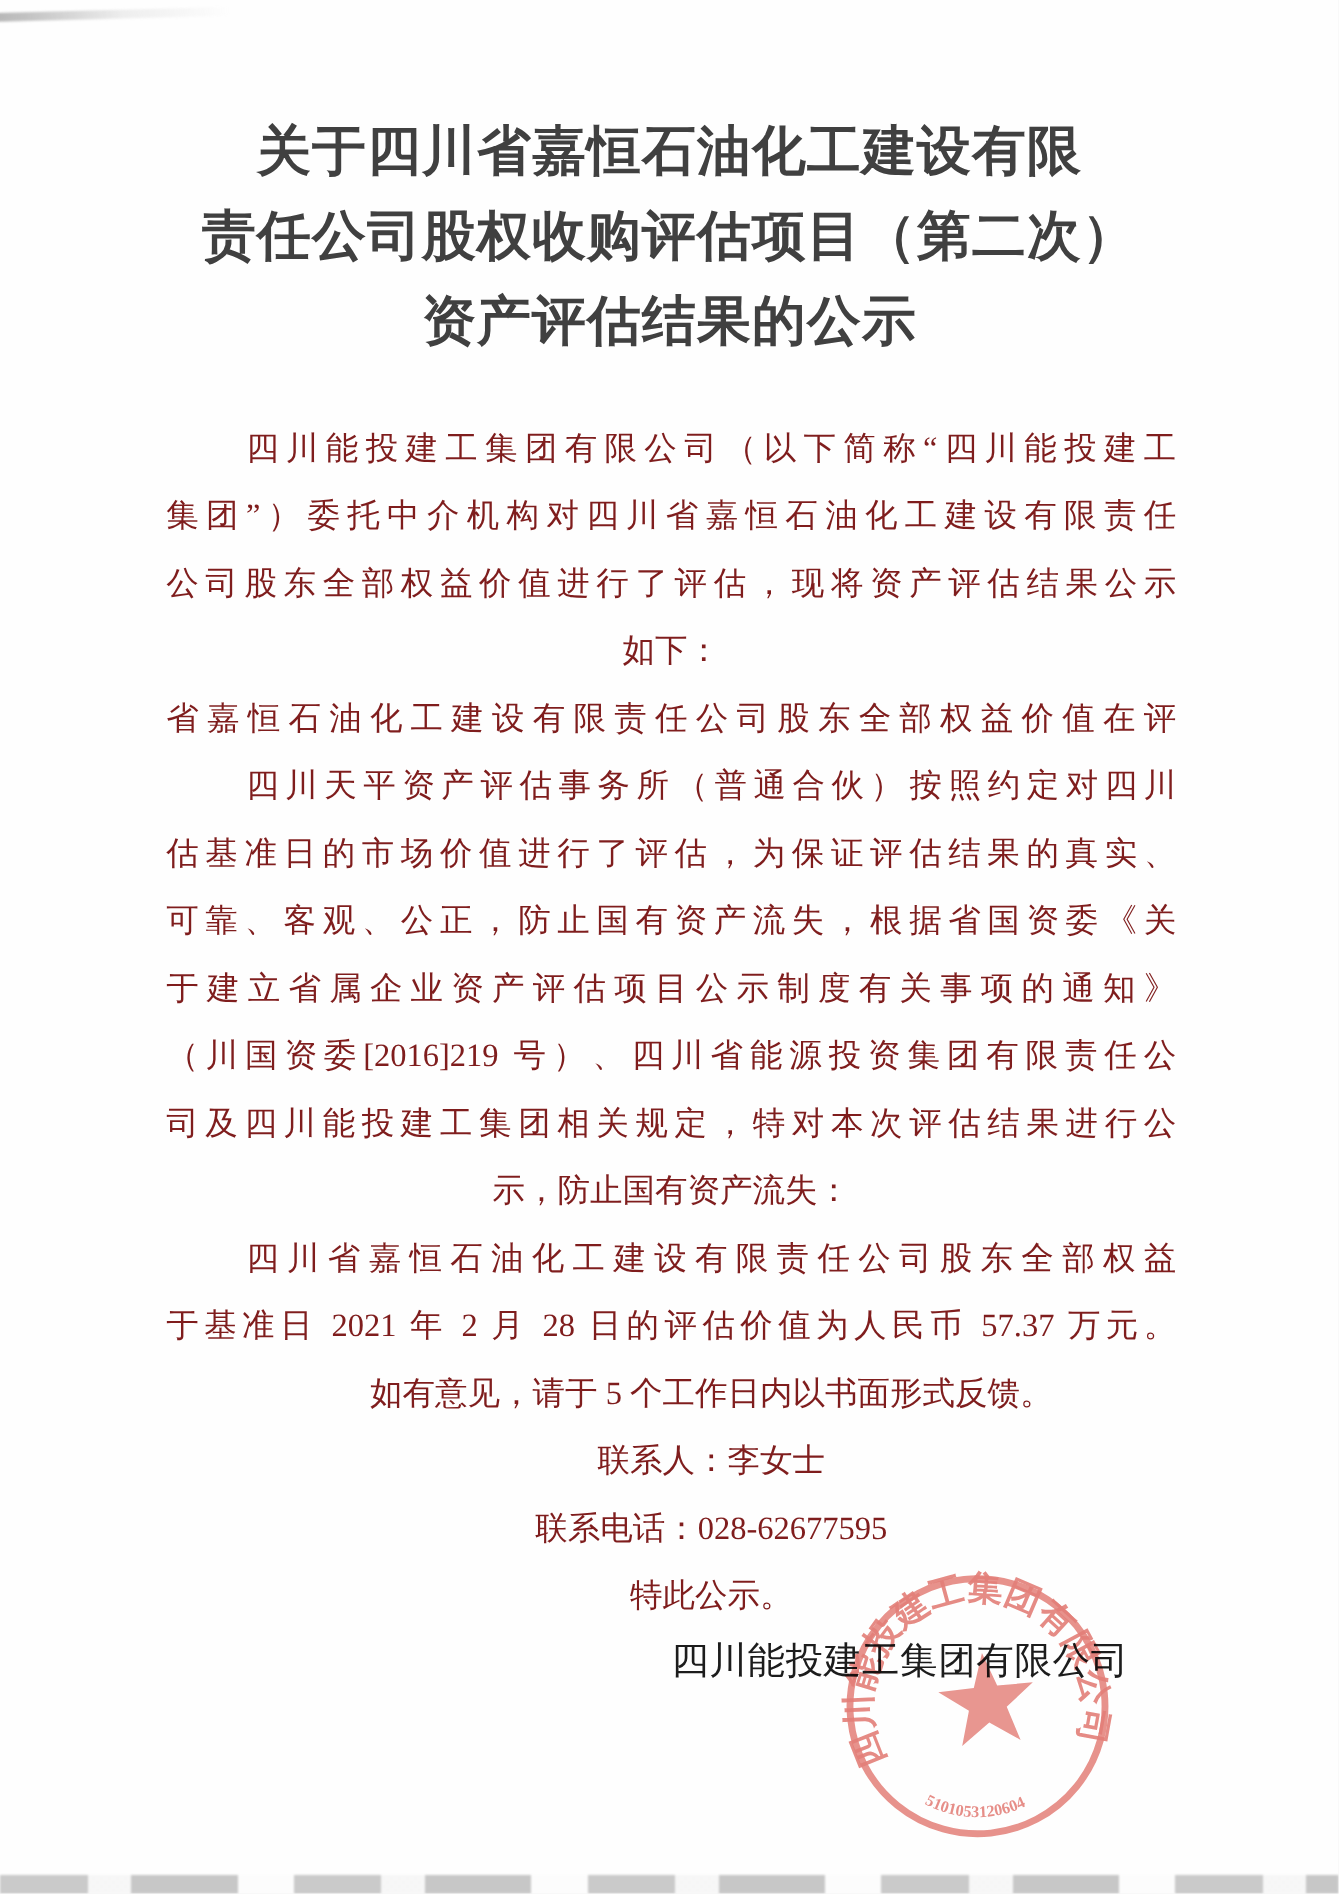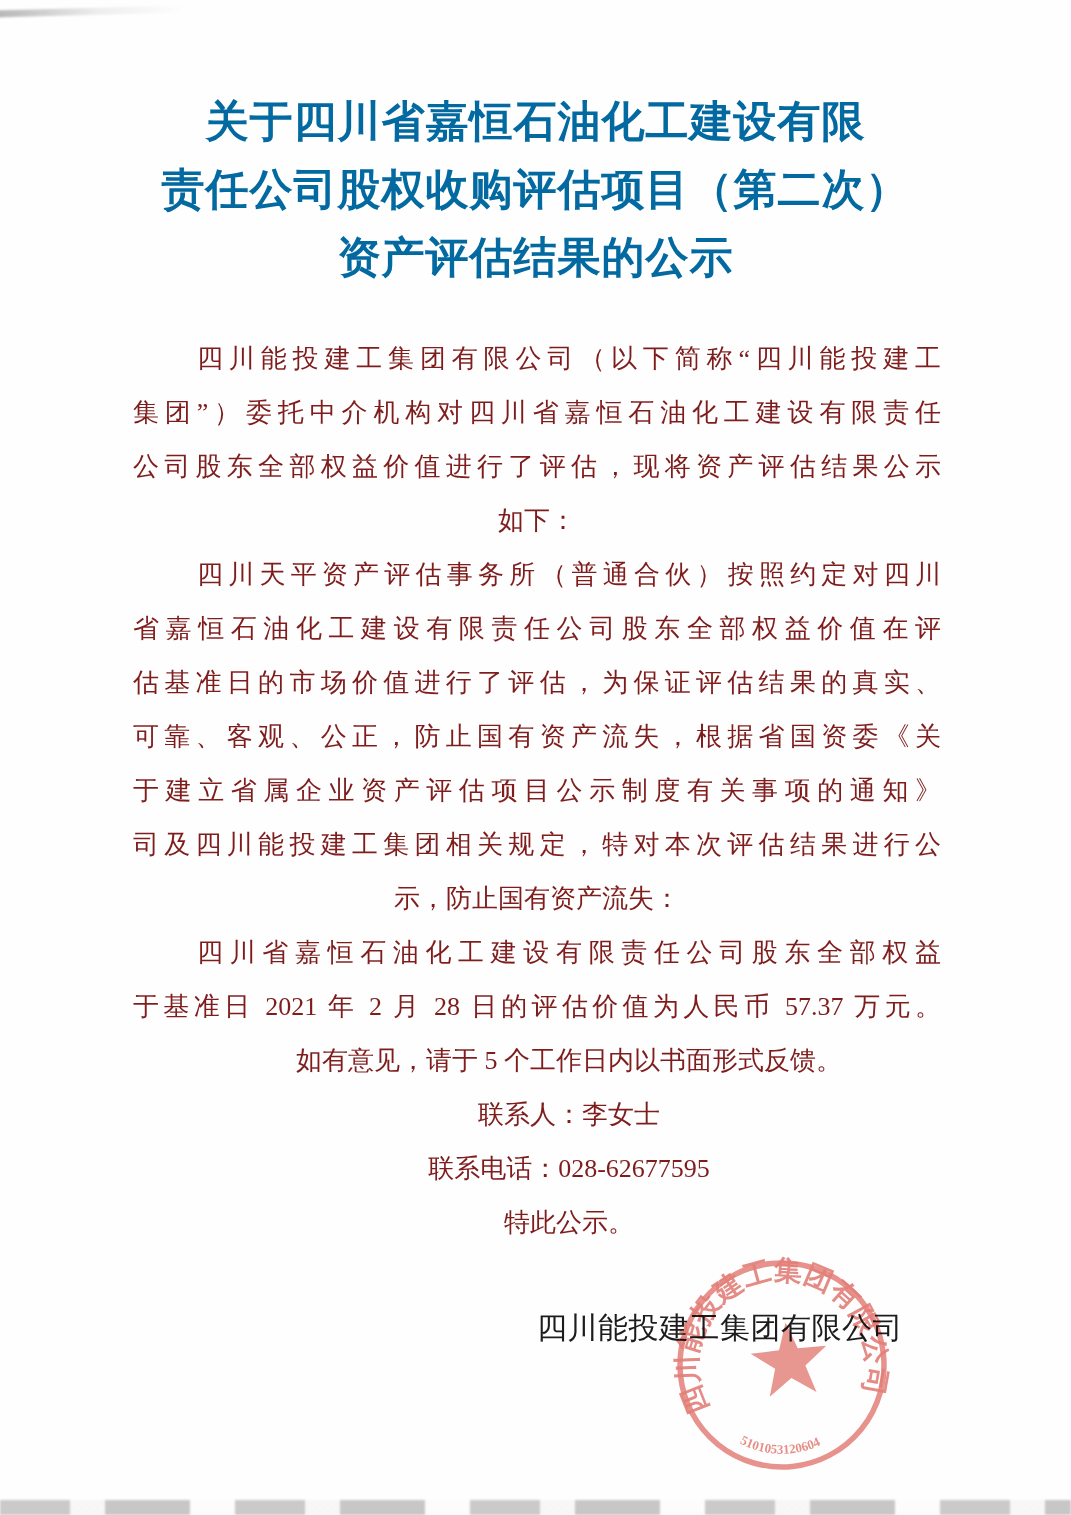"关于四川省嘉恒石油化工建设有限" .title { color: #0369a1 -> #404040 }
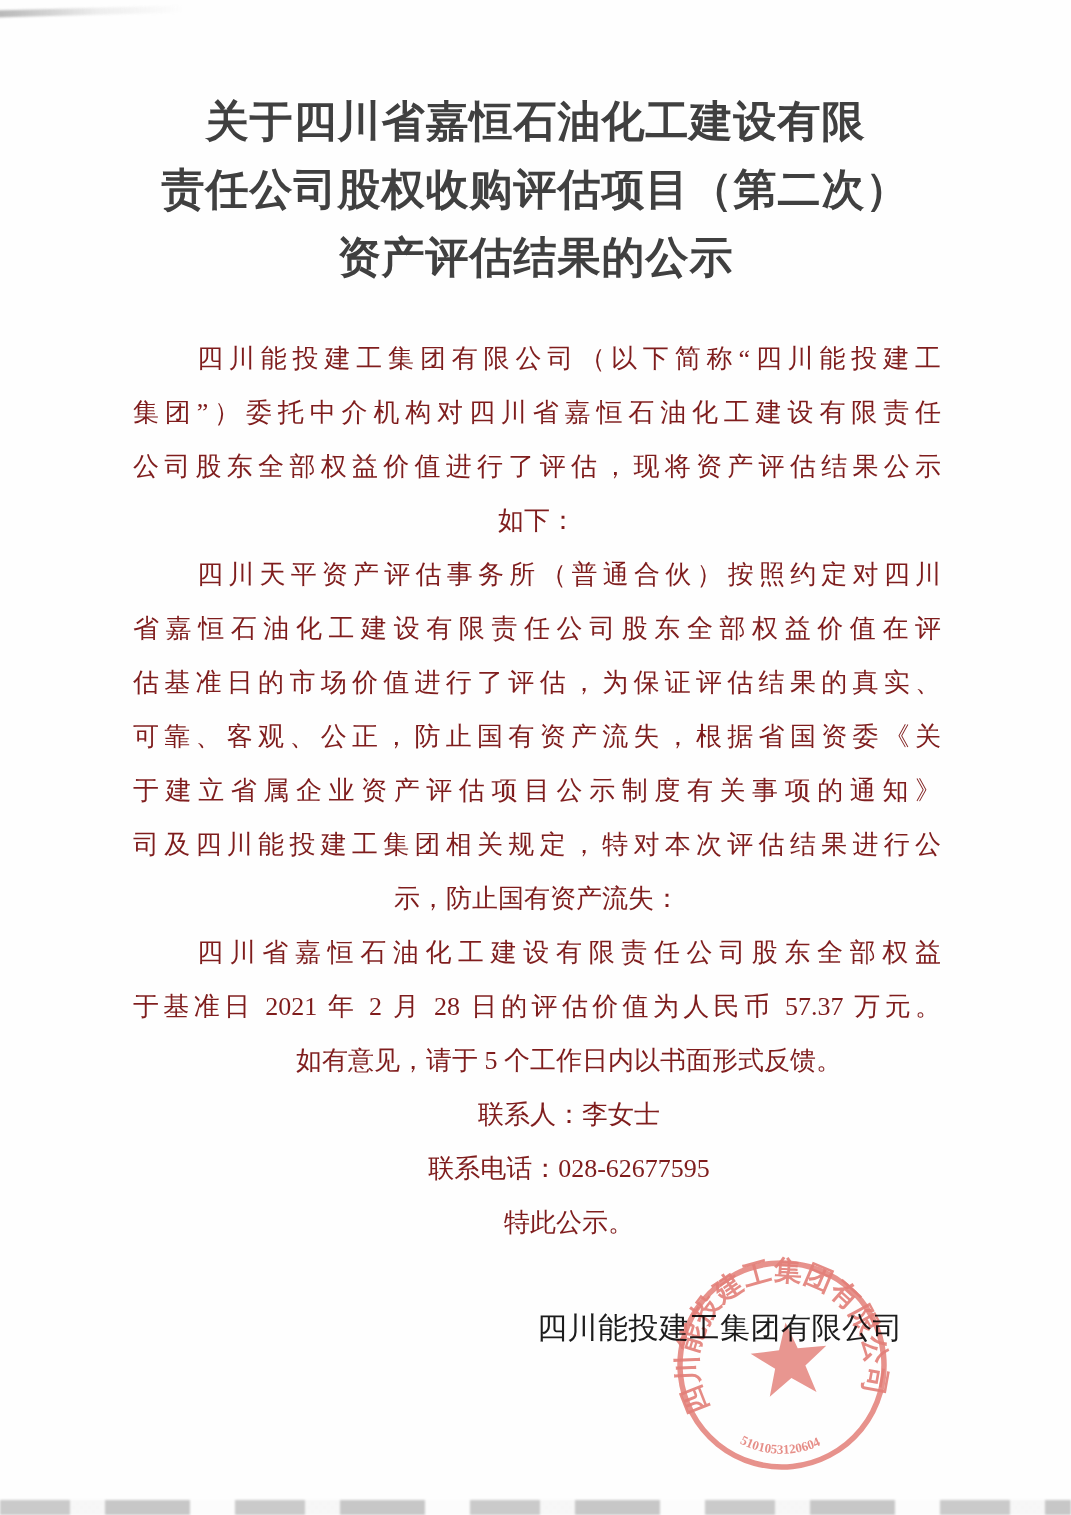"四川天平资产评估事务所（普通合伙）按照约定对四川" div.line { order: before "省嘉恒石油化工建设有限责任公司股东全部权益价值在评" -> after "省嘉恒石油化工建设有限责任公司股东全部权益价值在评" }
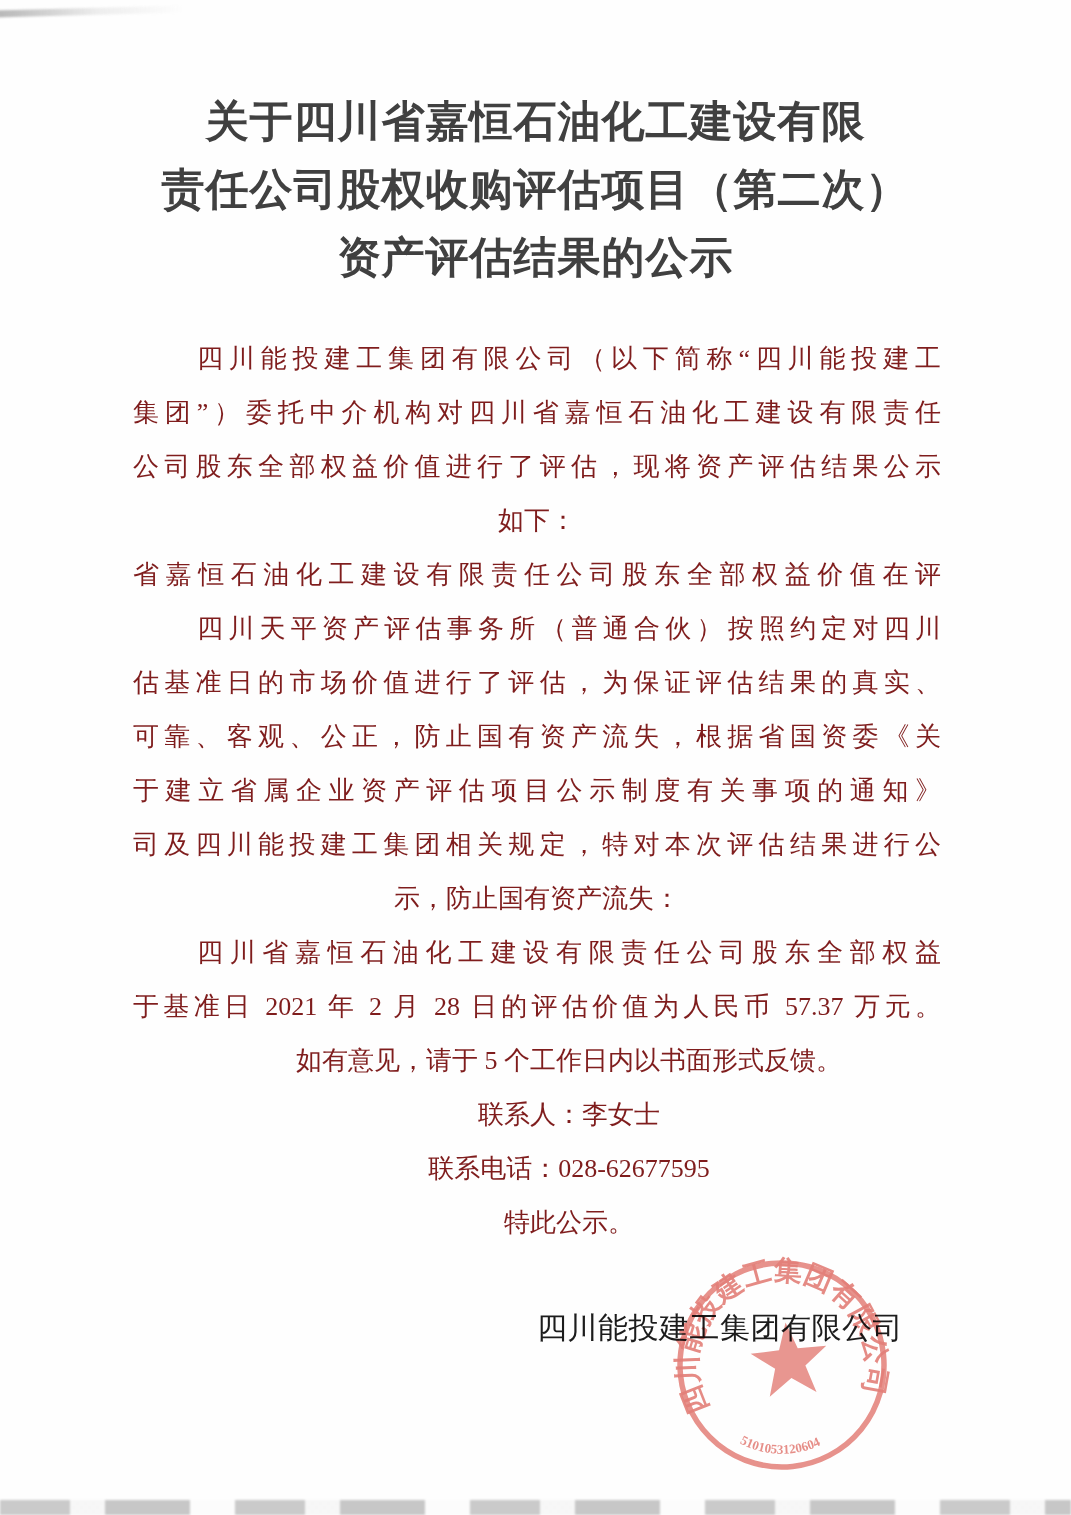"（川国资委[2016]219 号）、四川省能源投资集团有限责任公" div.line { html: none -> <div>（川国资委[2016]219 号）、四川省能源投资集团有限责任公</div> }
